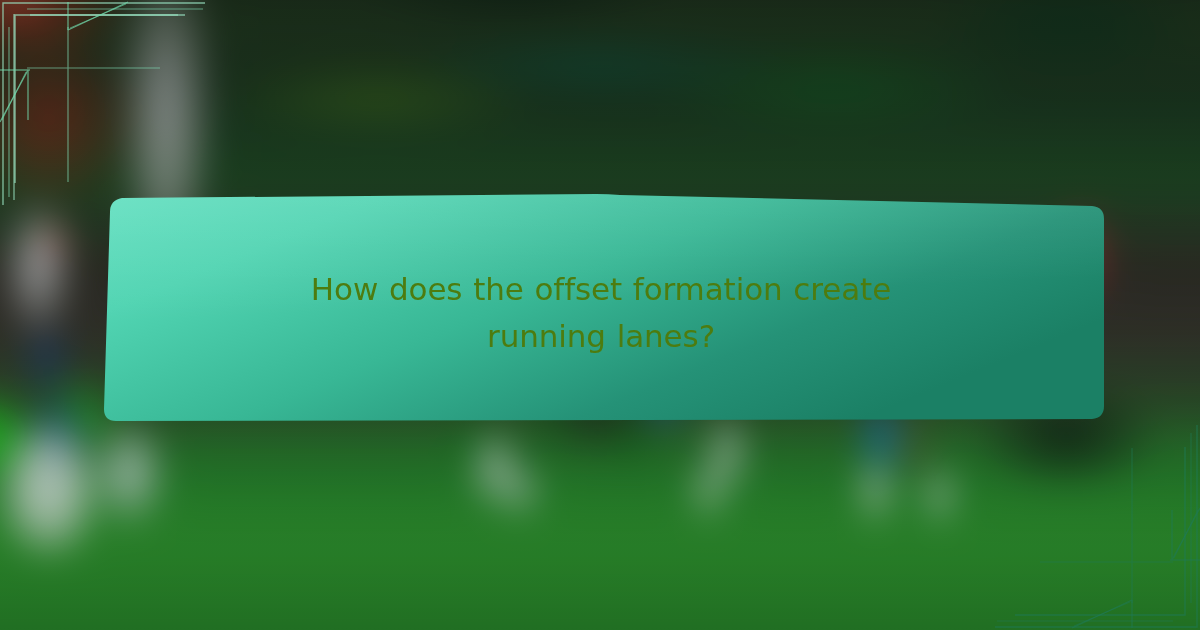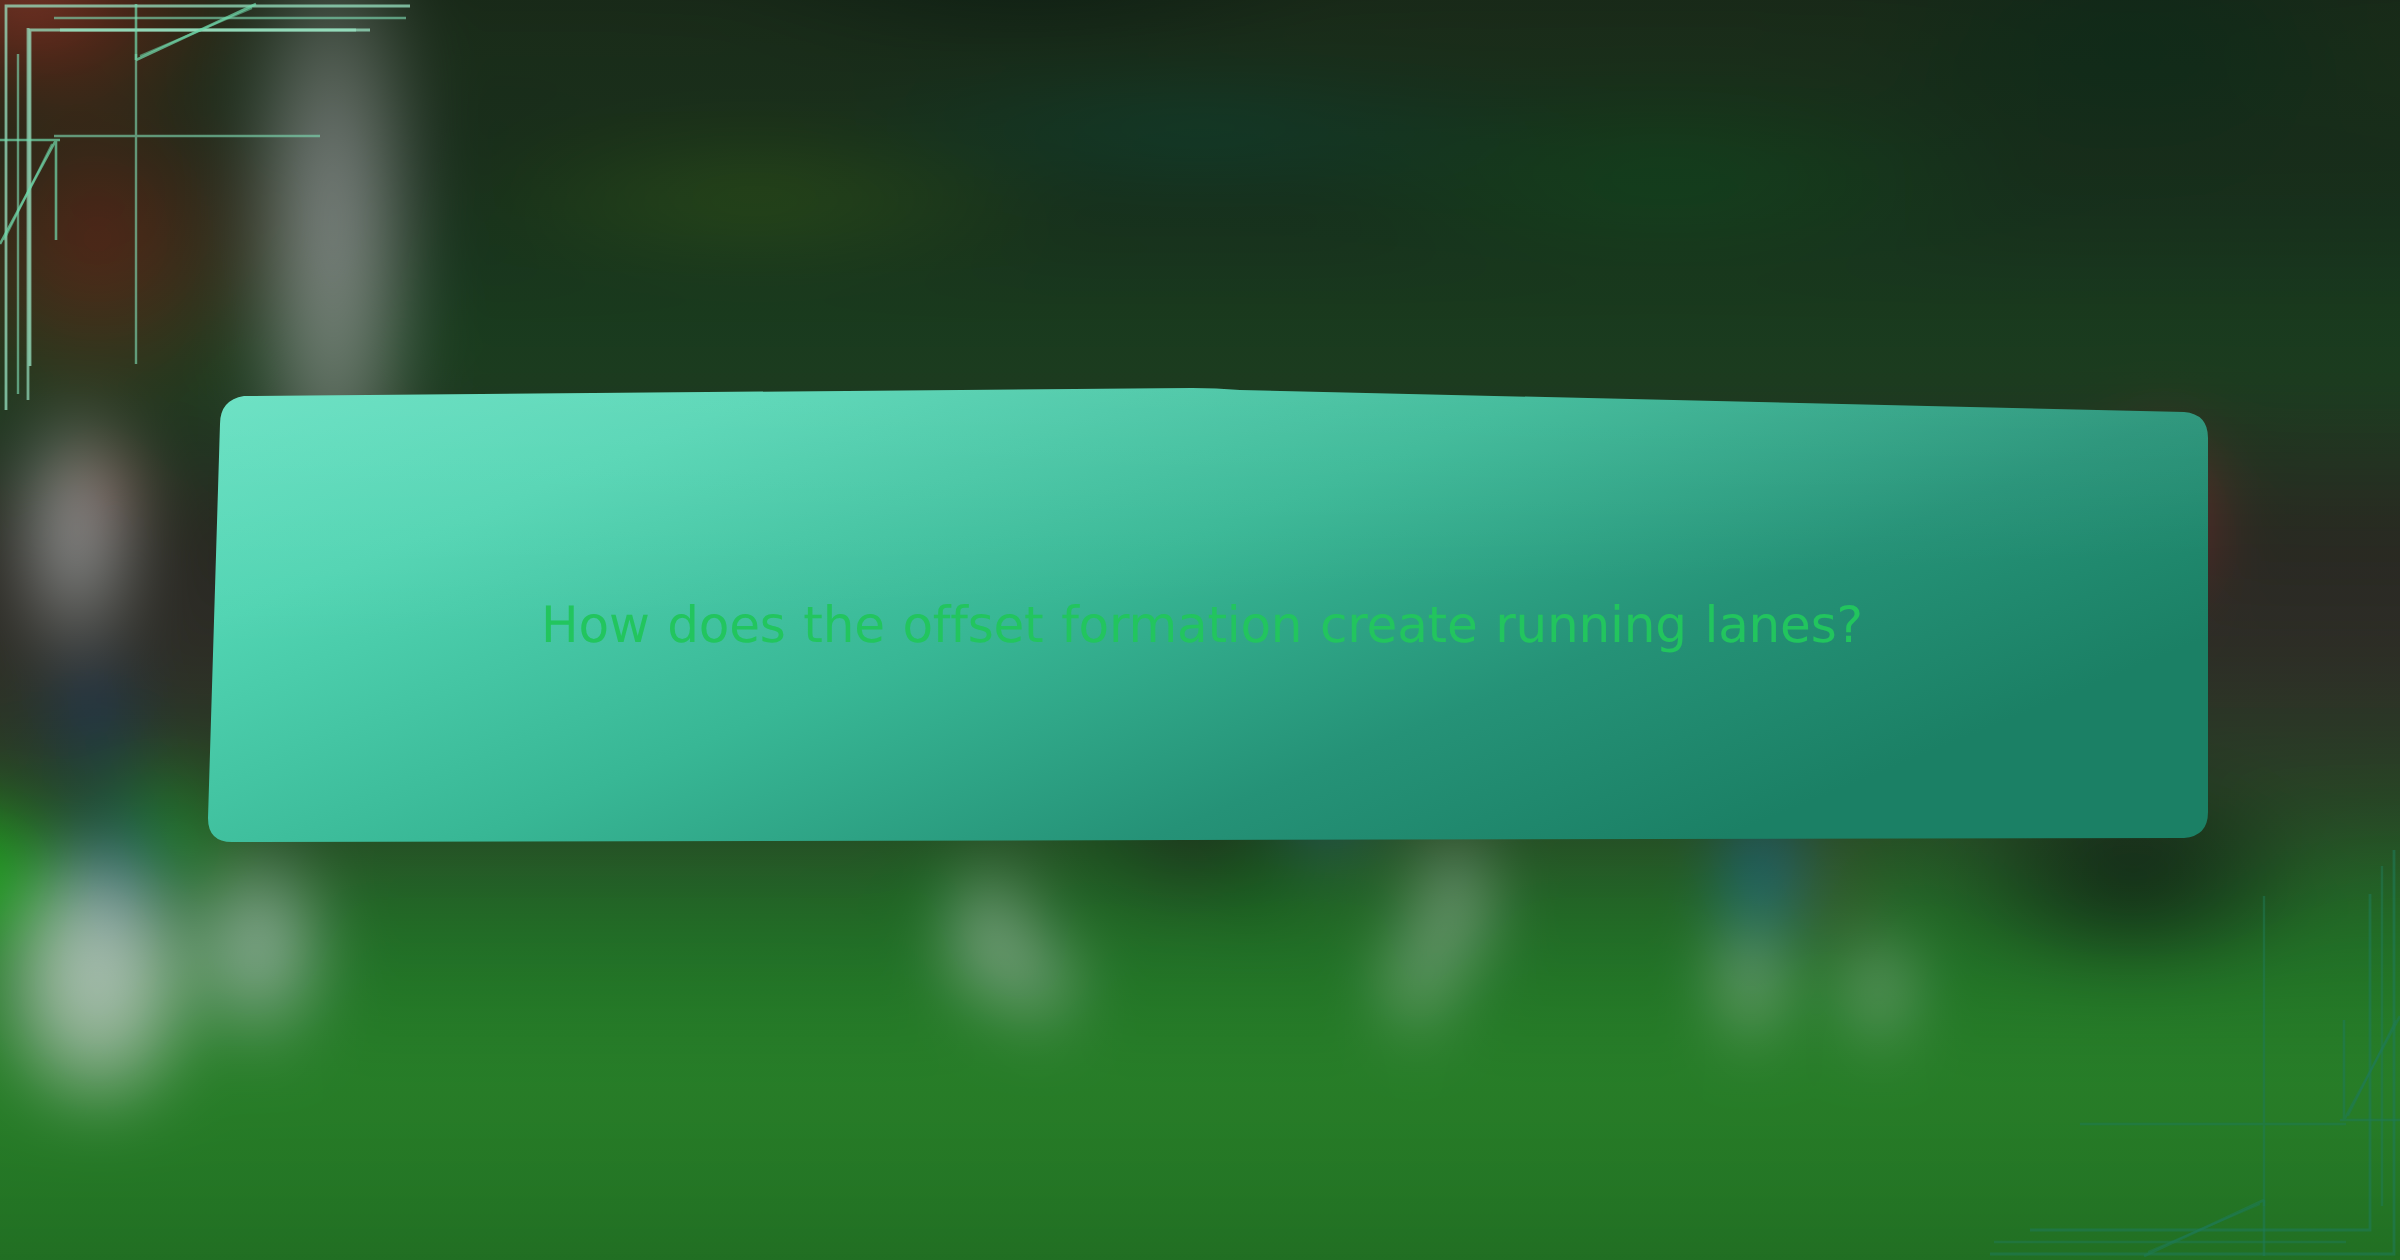"How does the offset formation" .card-title { color: #22c55e -> #4d7c0f; font-size: 25px -> 31px }
